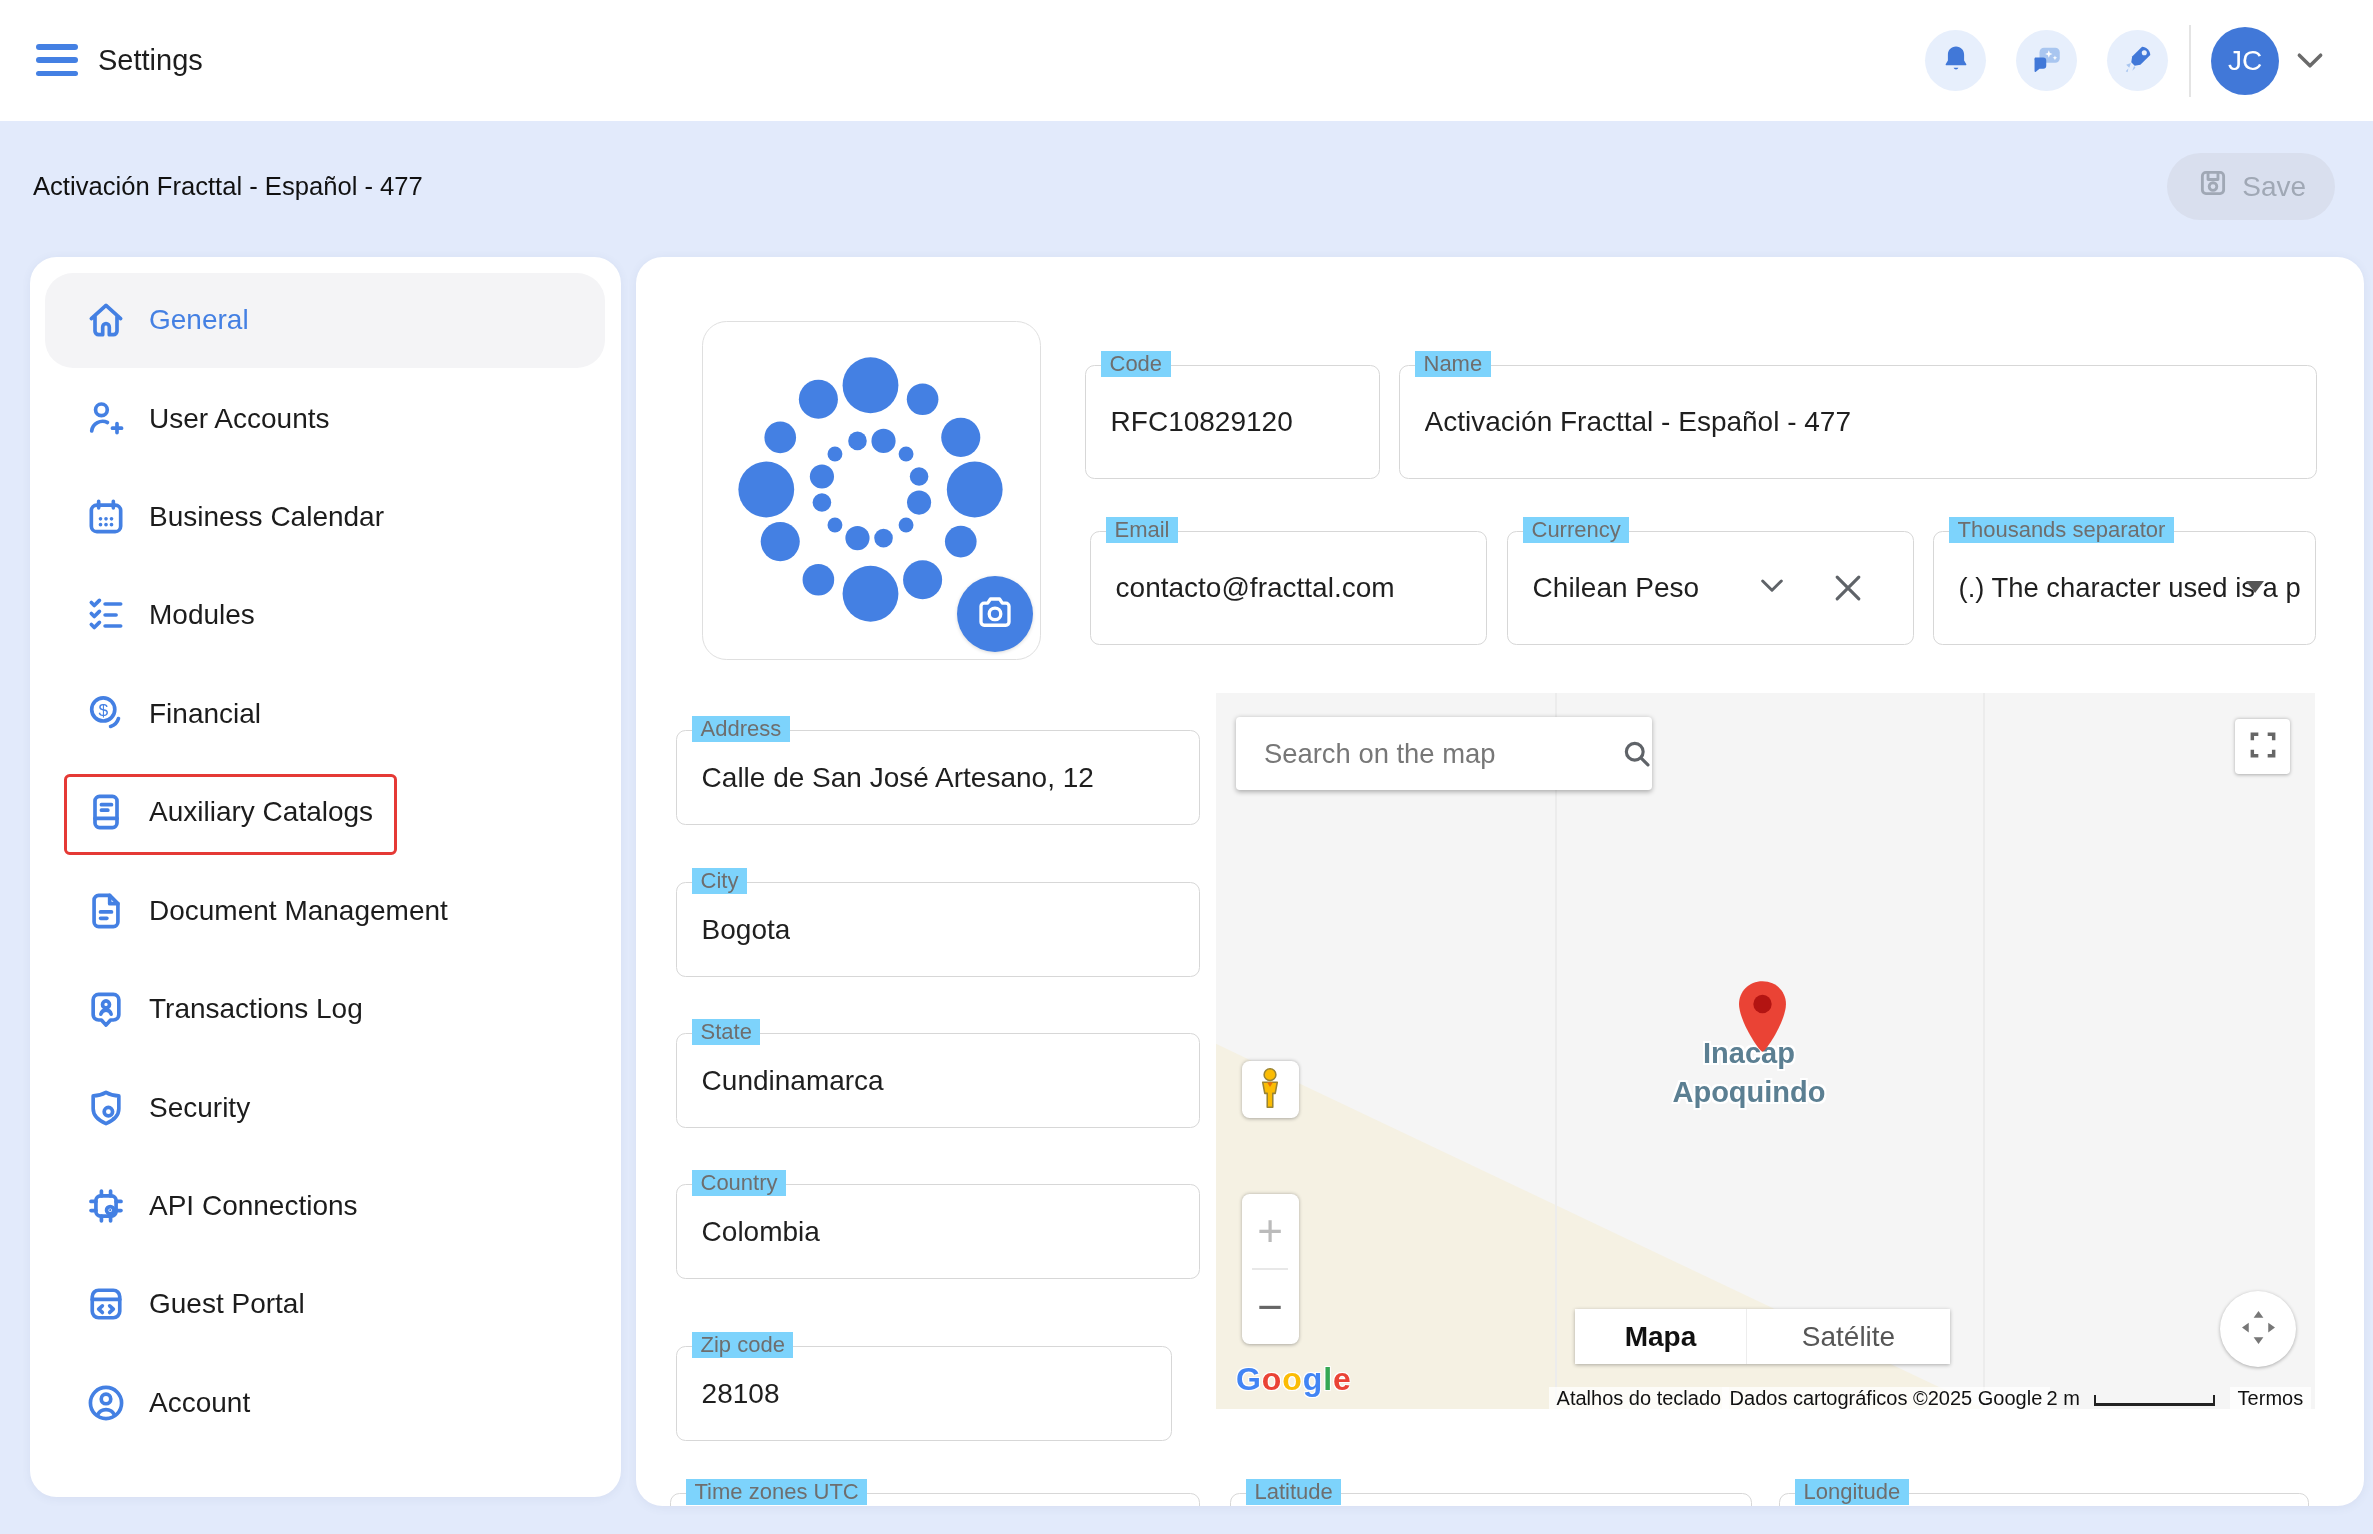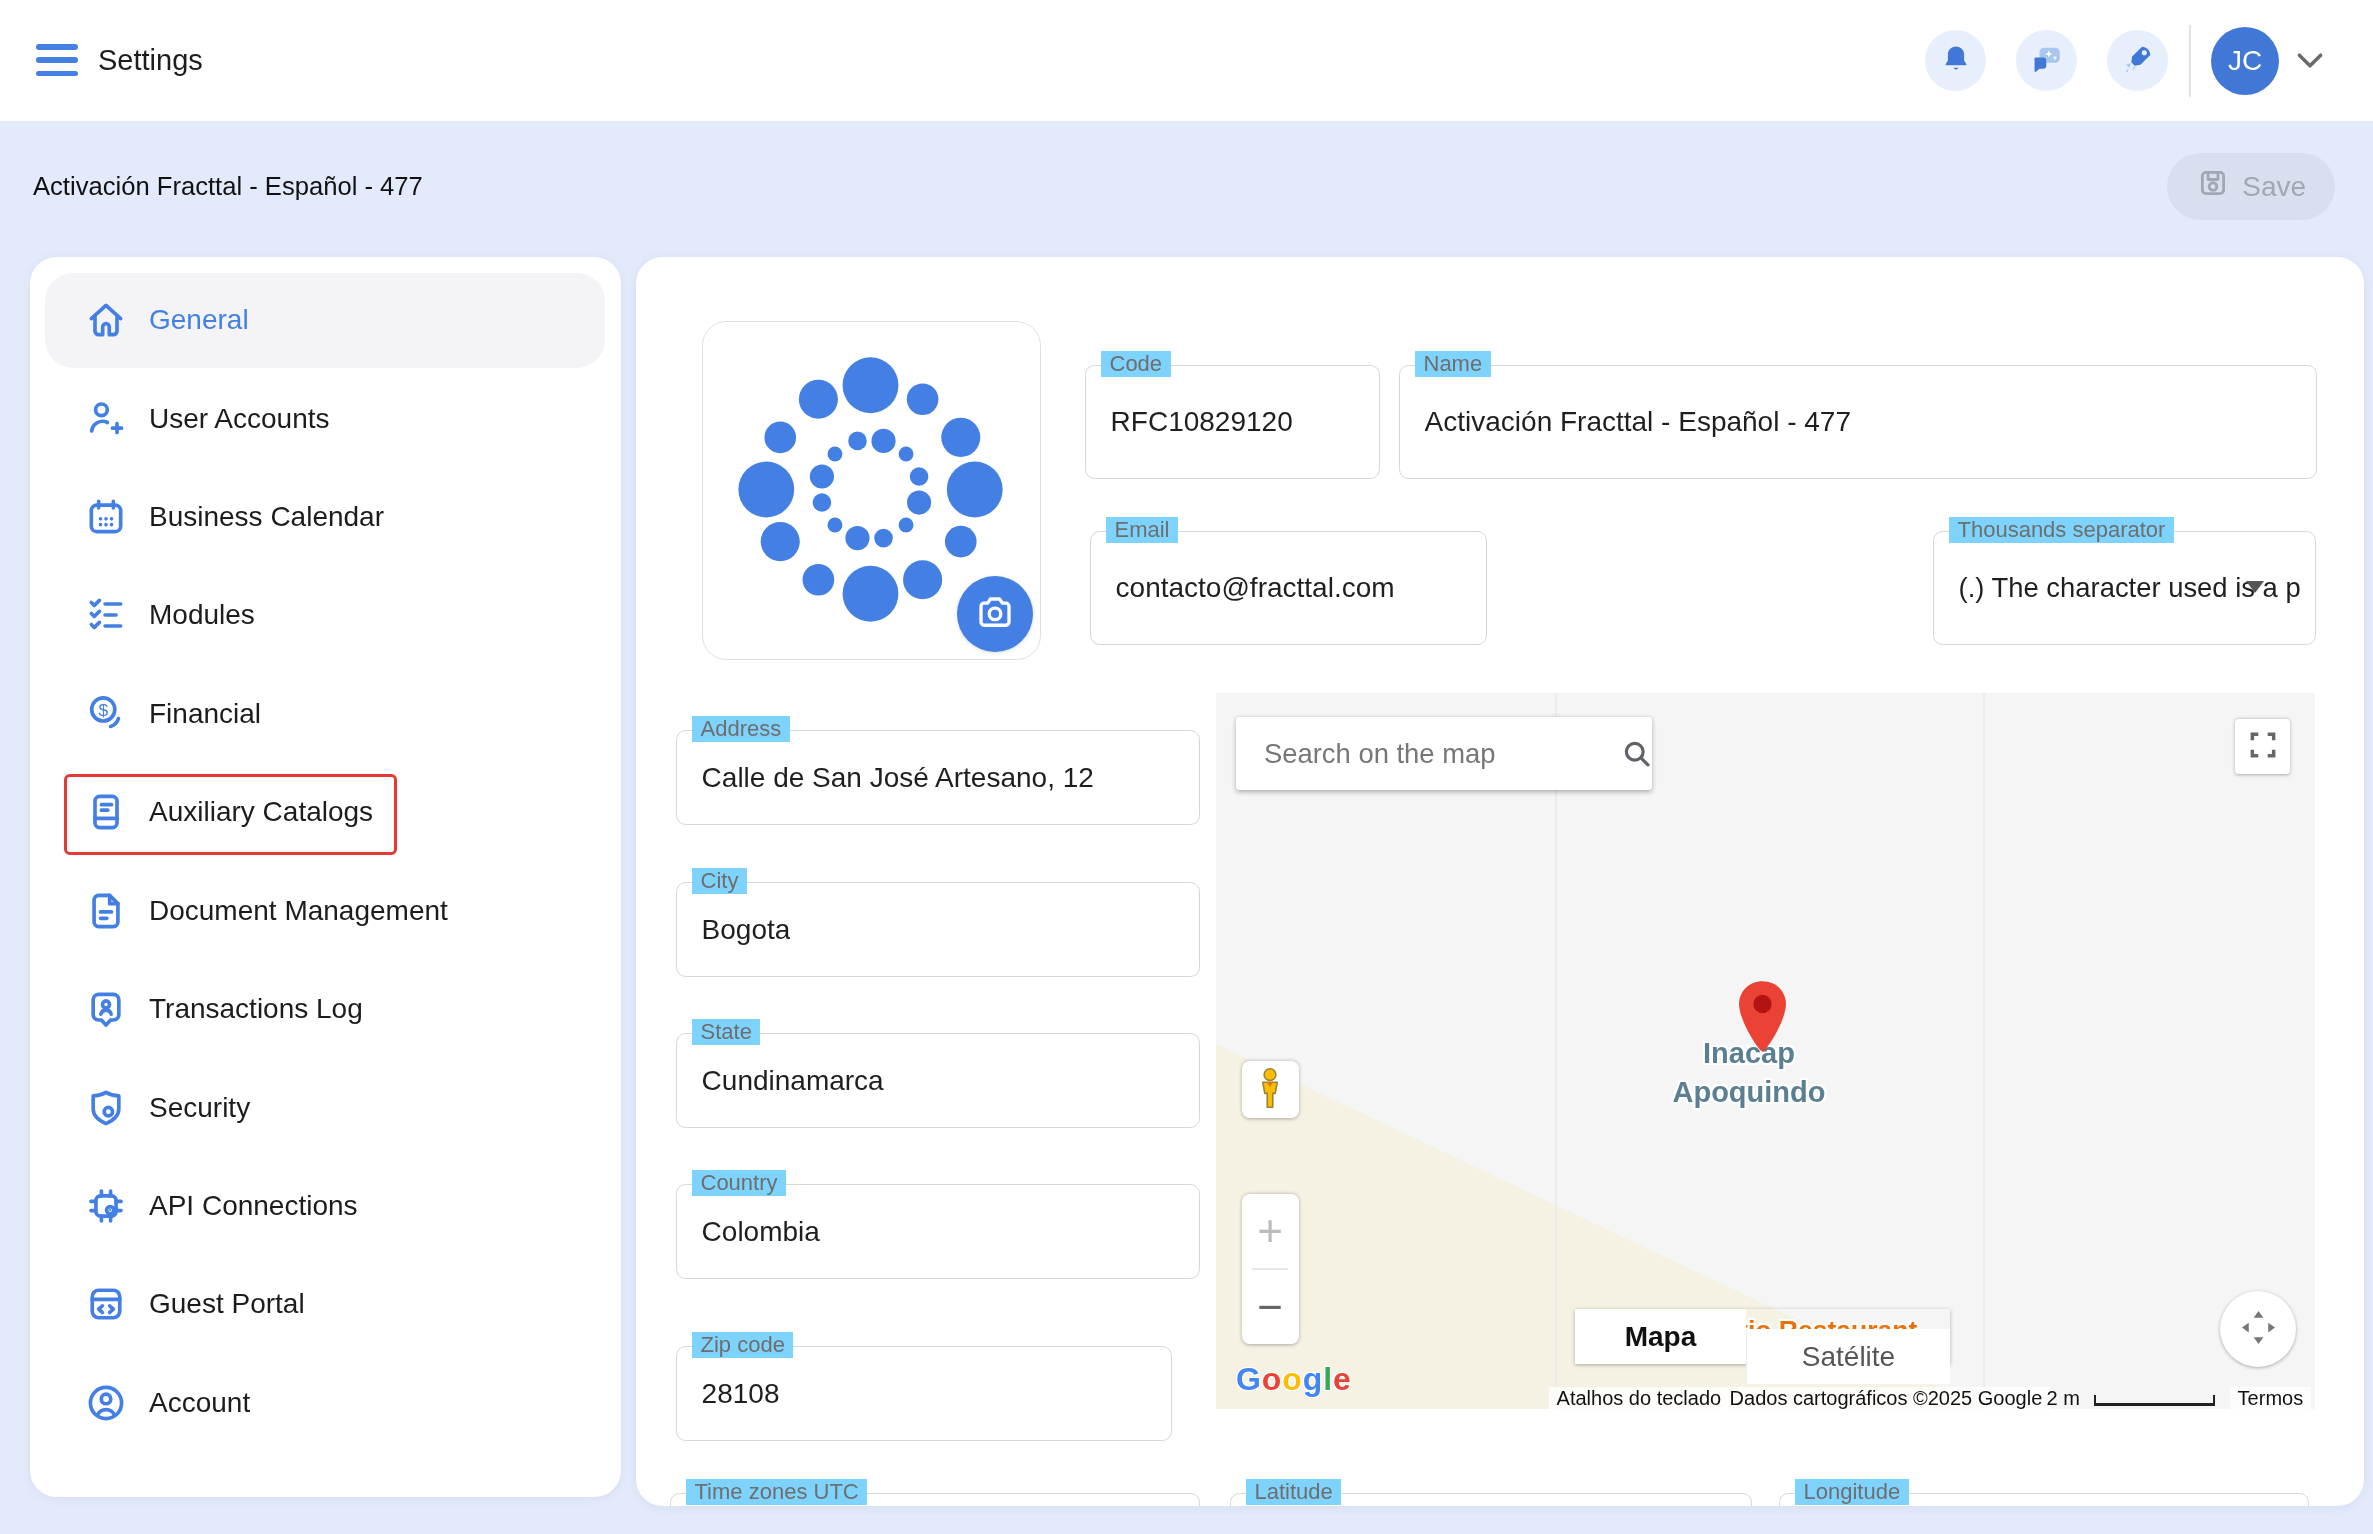"Currency" div.mfield { html: none -> <div> <span>Currency</span> <div>Chilean Peso</div> <span> <svg> <path></path> </svg> </span> <span> <svg> <path></path> </svg> </span> </div> }
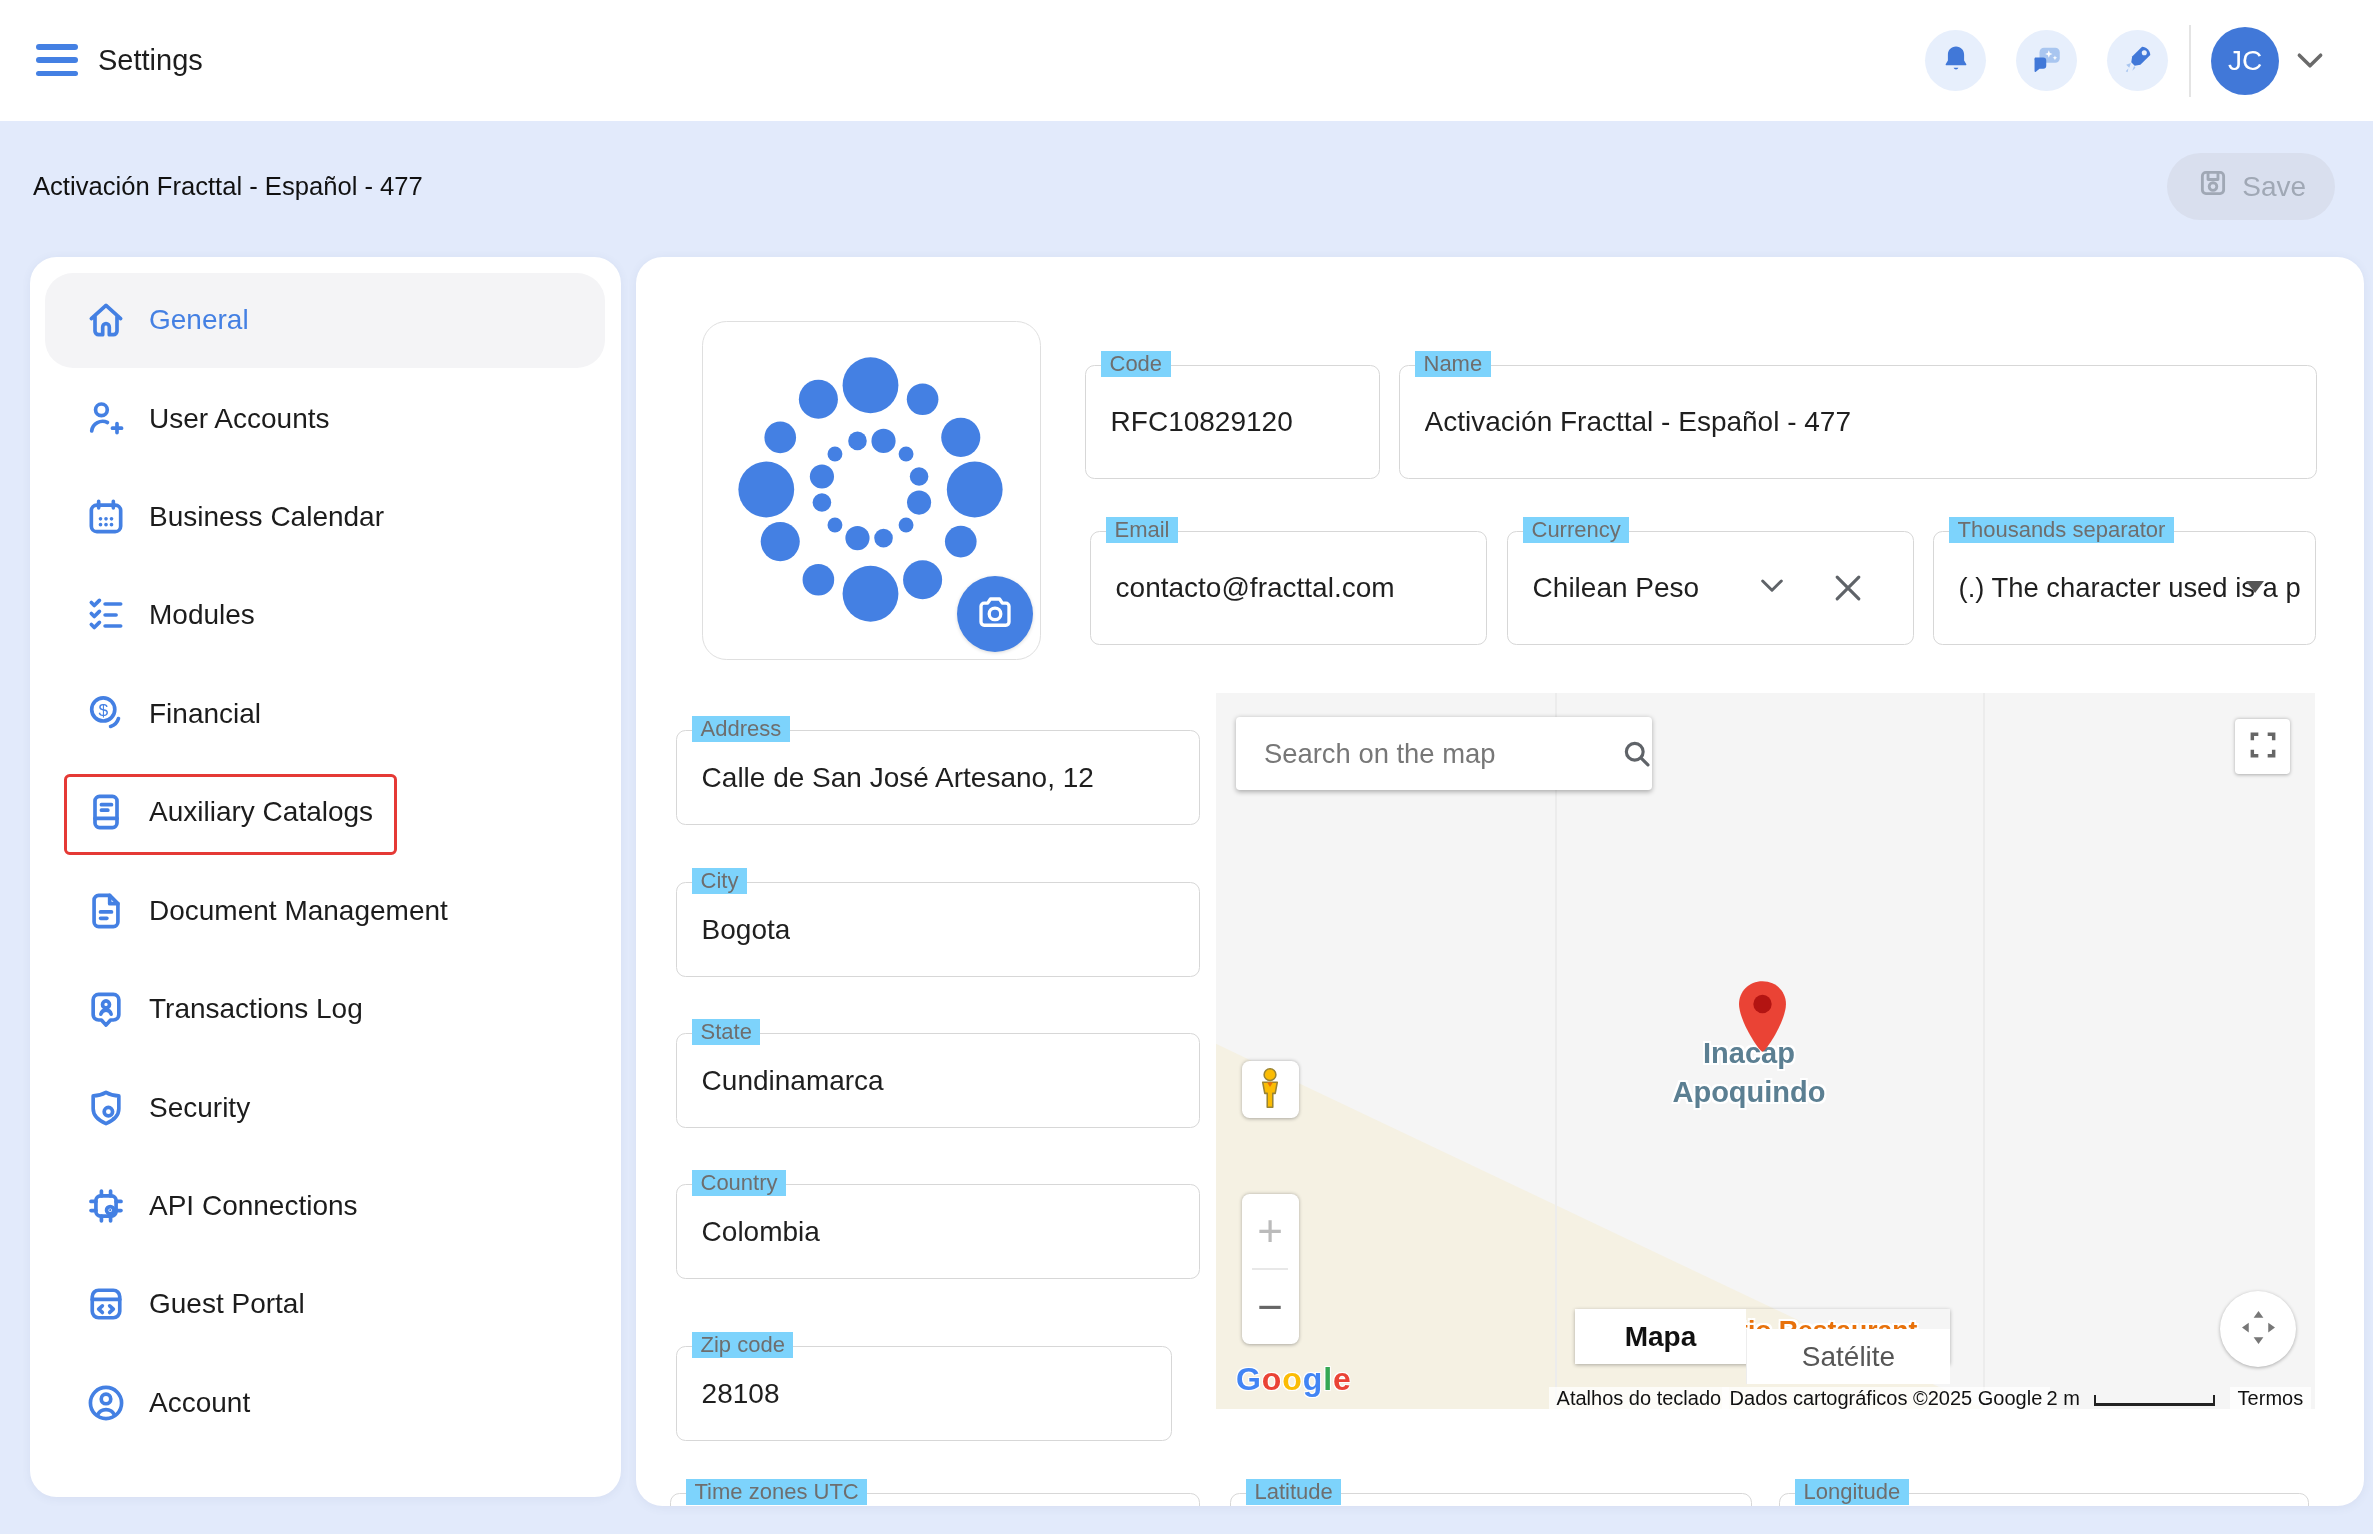"Satélite" .maptab.sat { margin-top: 20px -> none }
